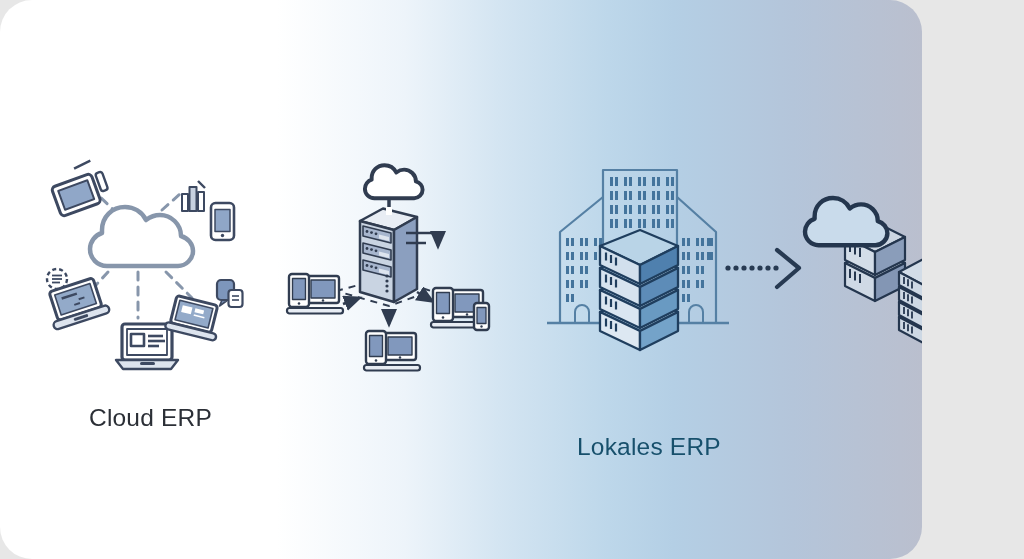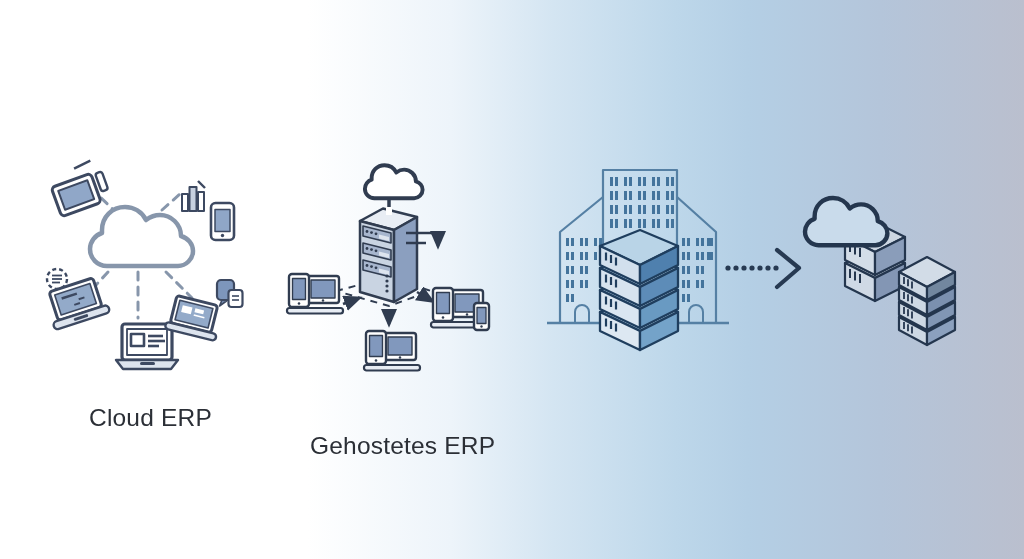"Cloud ERP" .stage { border-radius: none -> 32px; width: 1024px -> 922px }
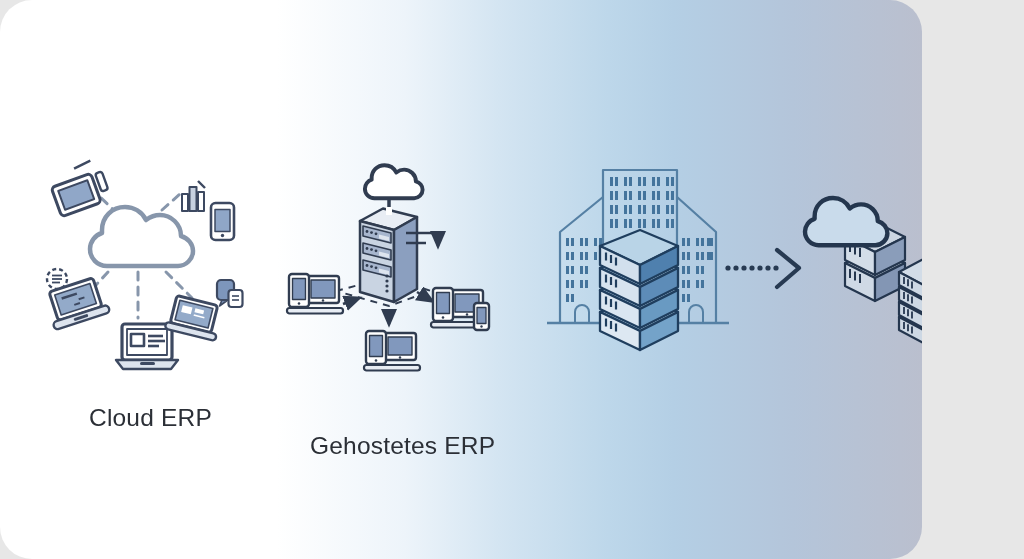"Gehostetes ERP" div.lbl { html: <div>Gehostetes ERP</div> -> none }
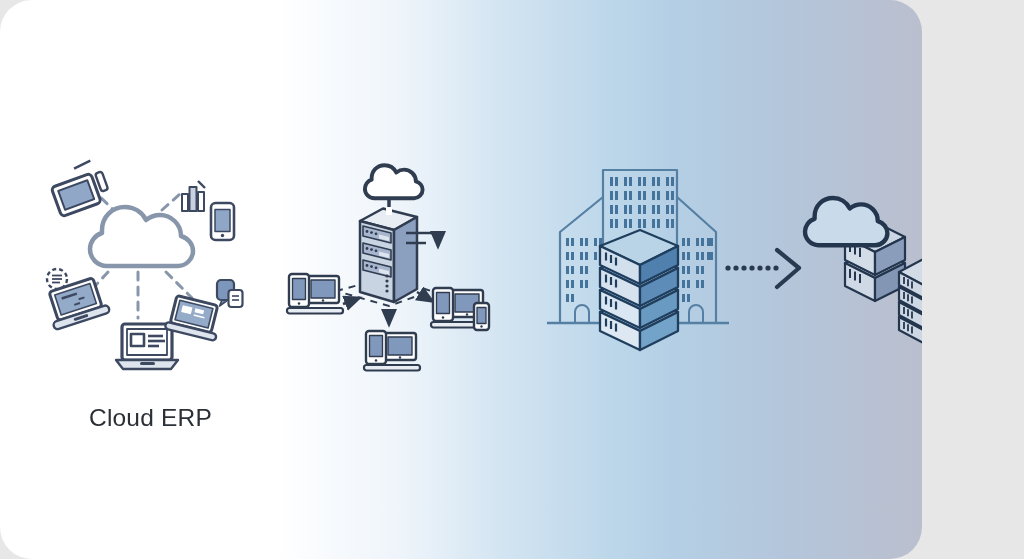"Lokales ERP" div.lbl { html: none -> <div>Lokales ERP</div> }
